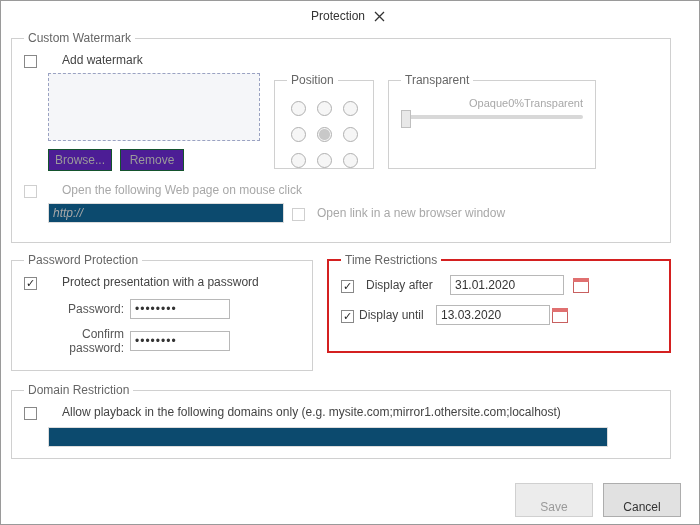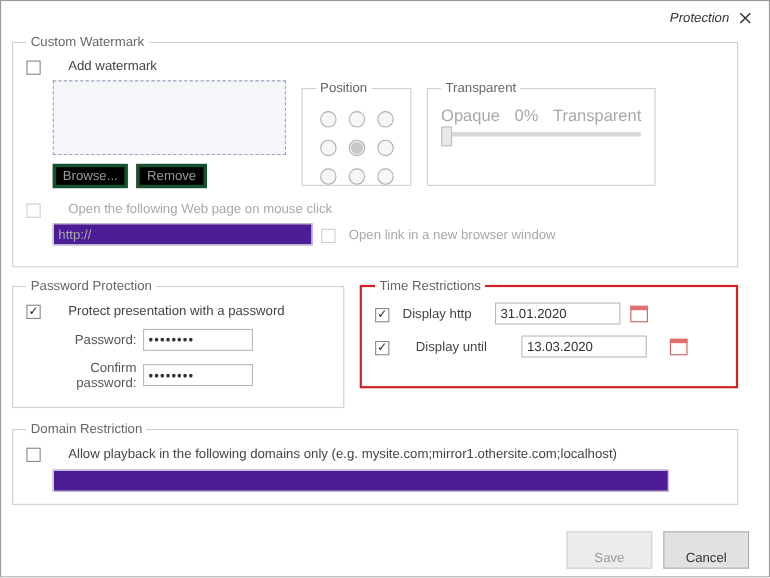"Protection" .titlebar { font-style: italic -> none; justify-content: flex-end -> center }
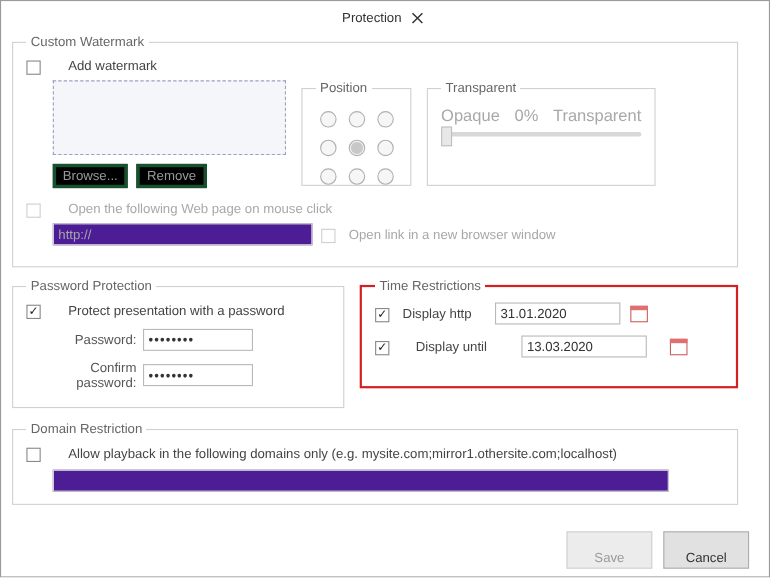"Opaque" div.row { font-size: 15px -> 11px; justify-content: space-between -> flex-end }
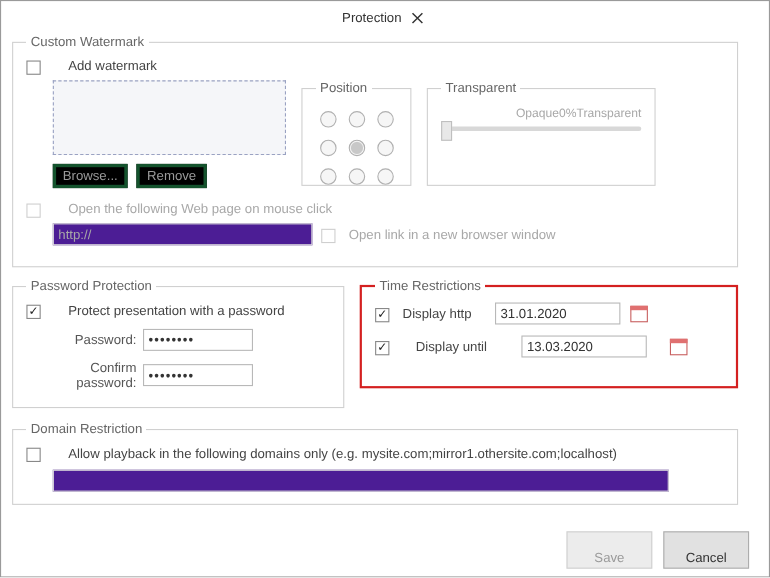"Browse..." .smallbtn { background: #000000 -> #4c1d95; border: 3px solid #14532d -> 1px solid #14532d }
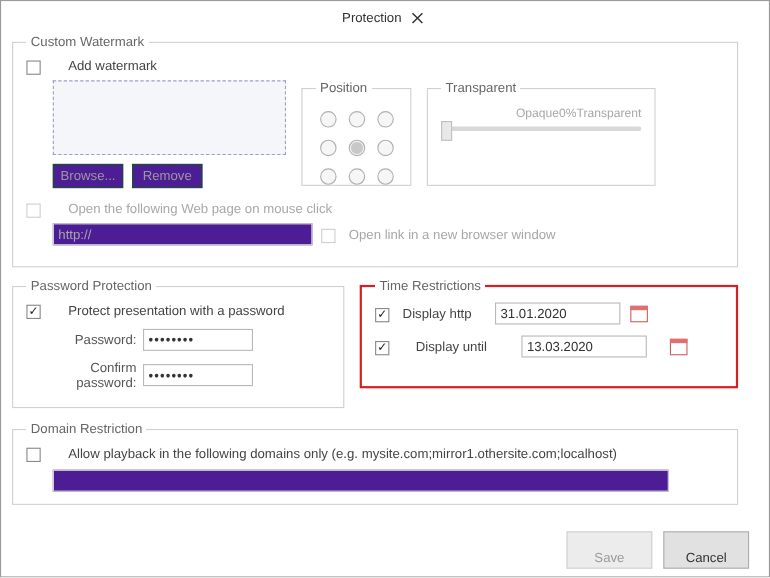"http://" .text-input.disabled { background: #4c1d95 -> #0c4a6e; font-style: none -> italic }
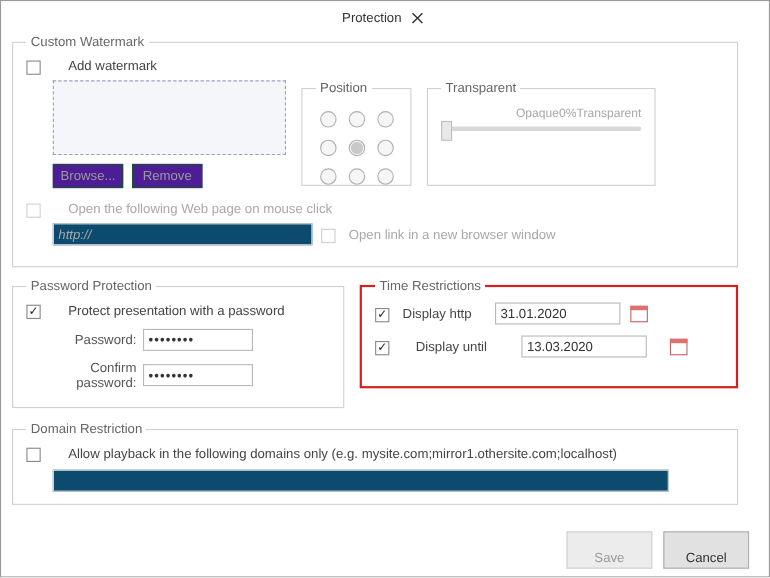"Display http" span { text: http -> after }
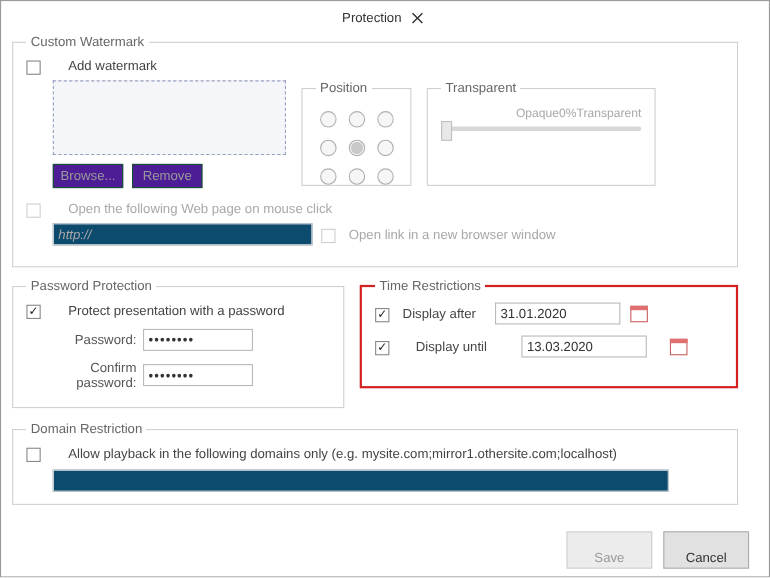"Display until" div.row { gap: 20px -> 1px }
